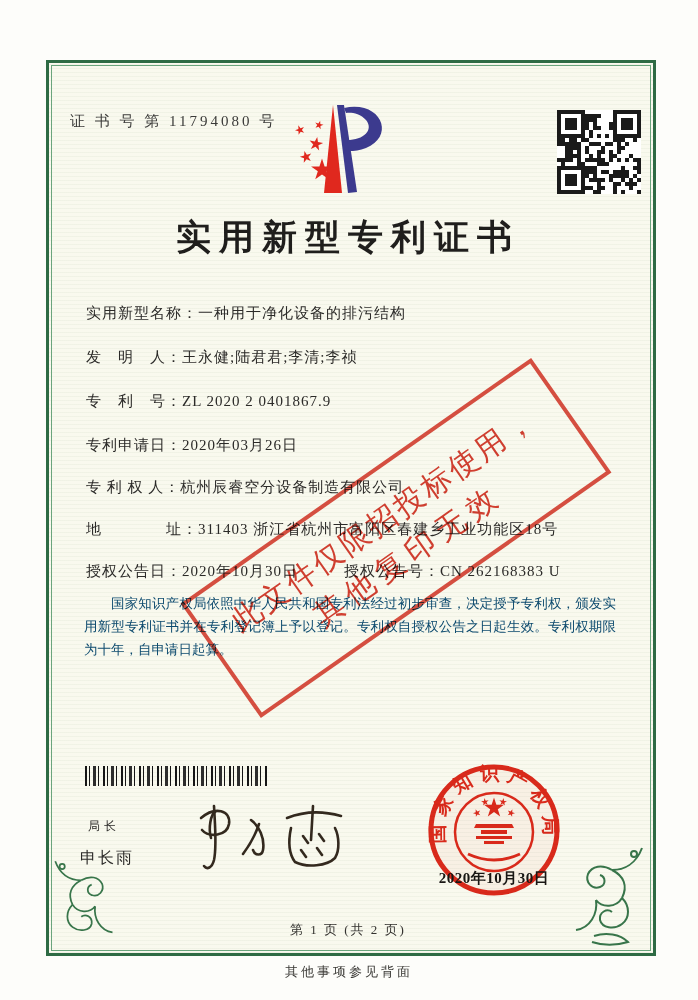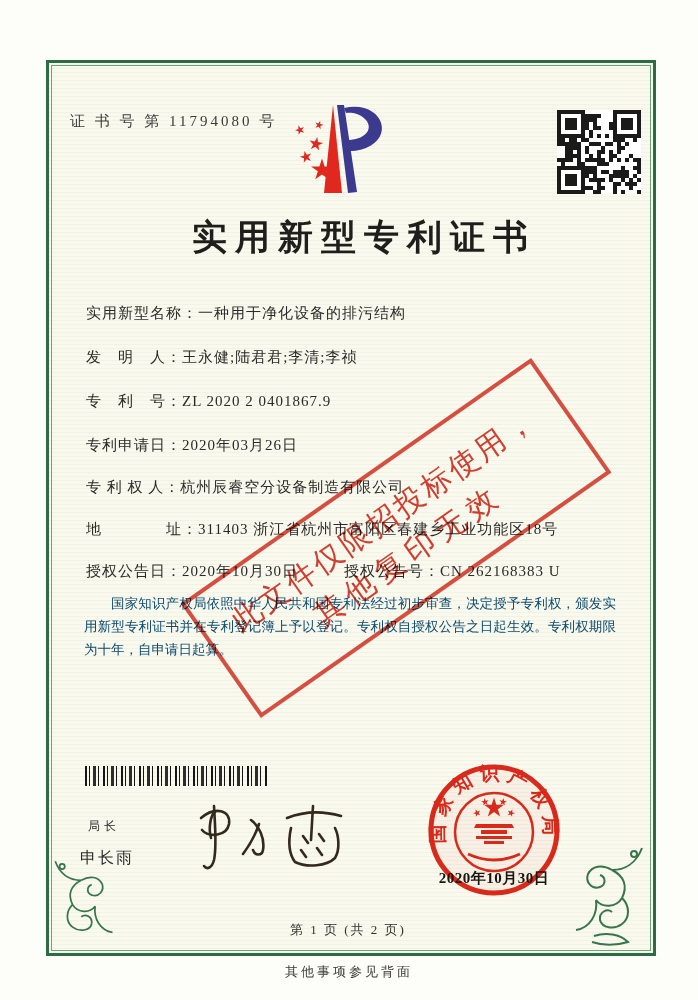"实用新型专利证书" .title { padding-left: 16px -> none }
